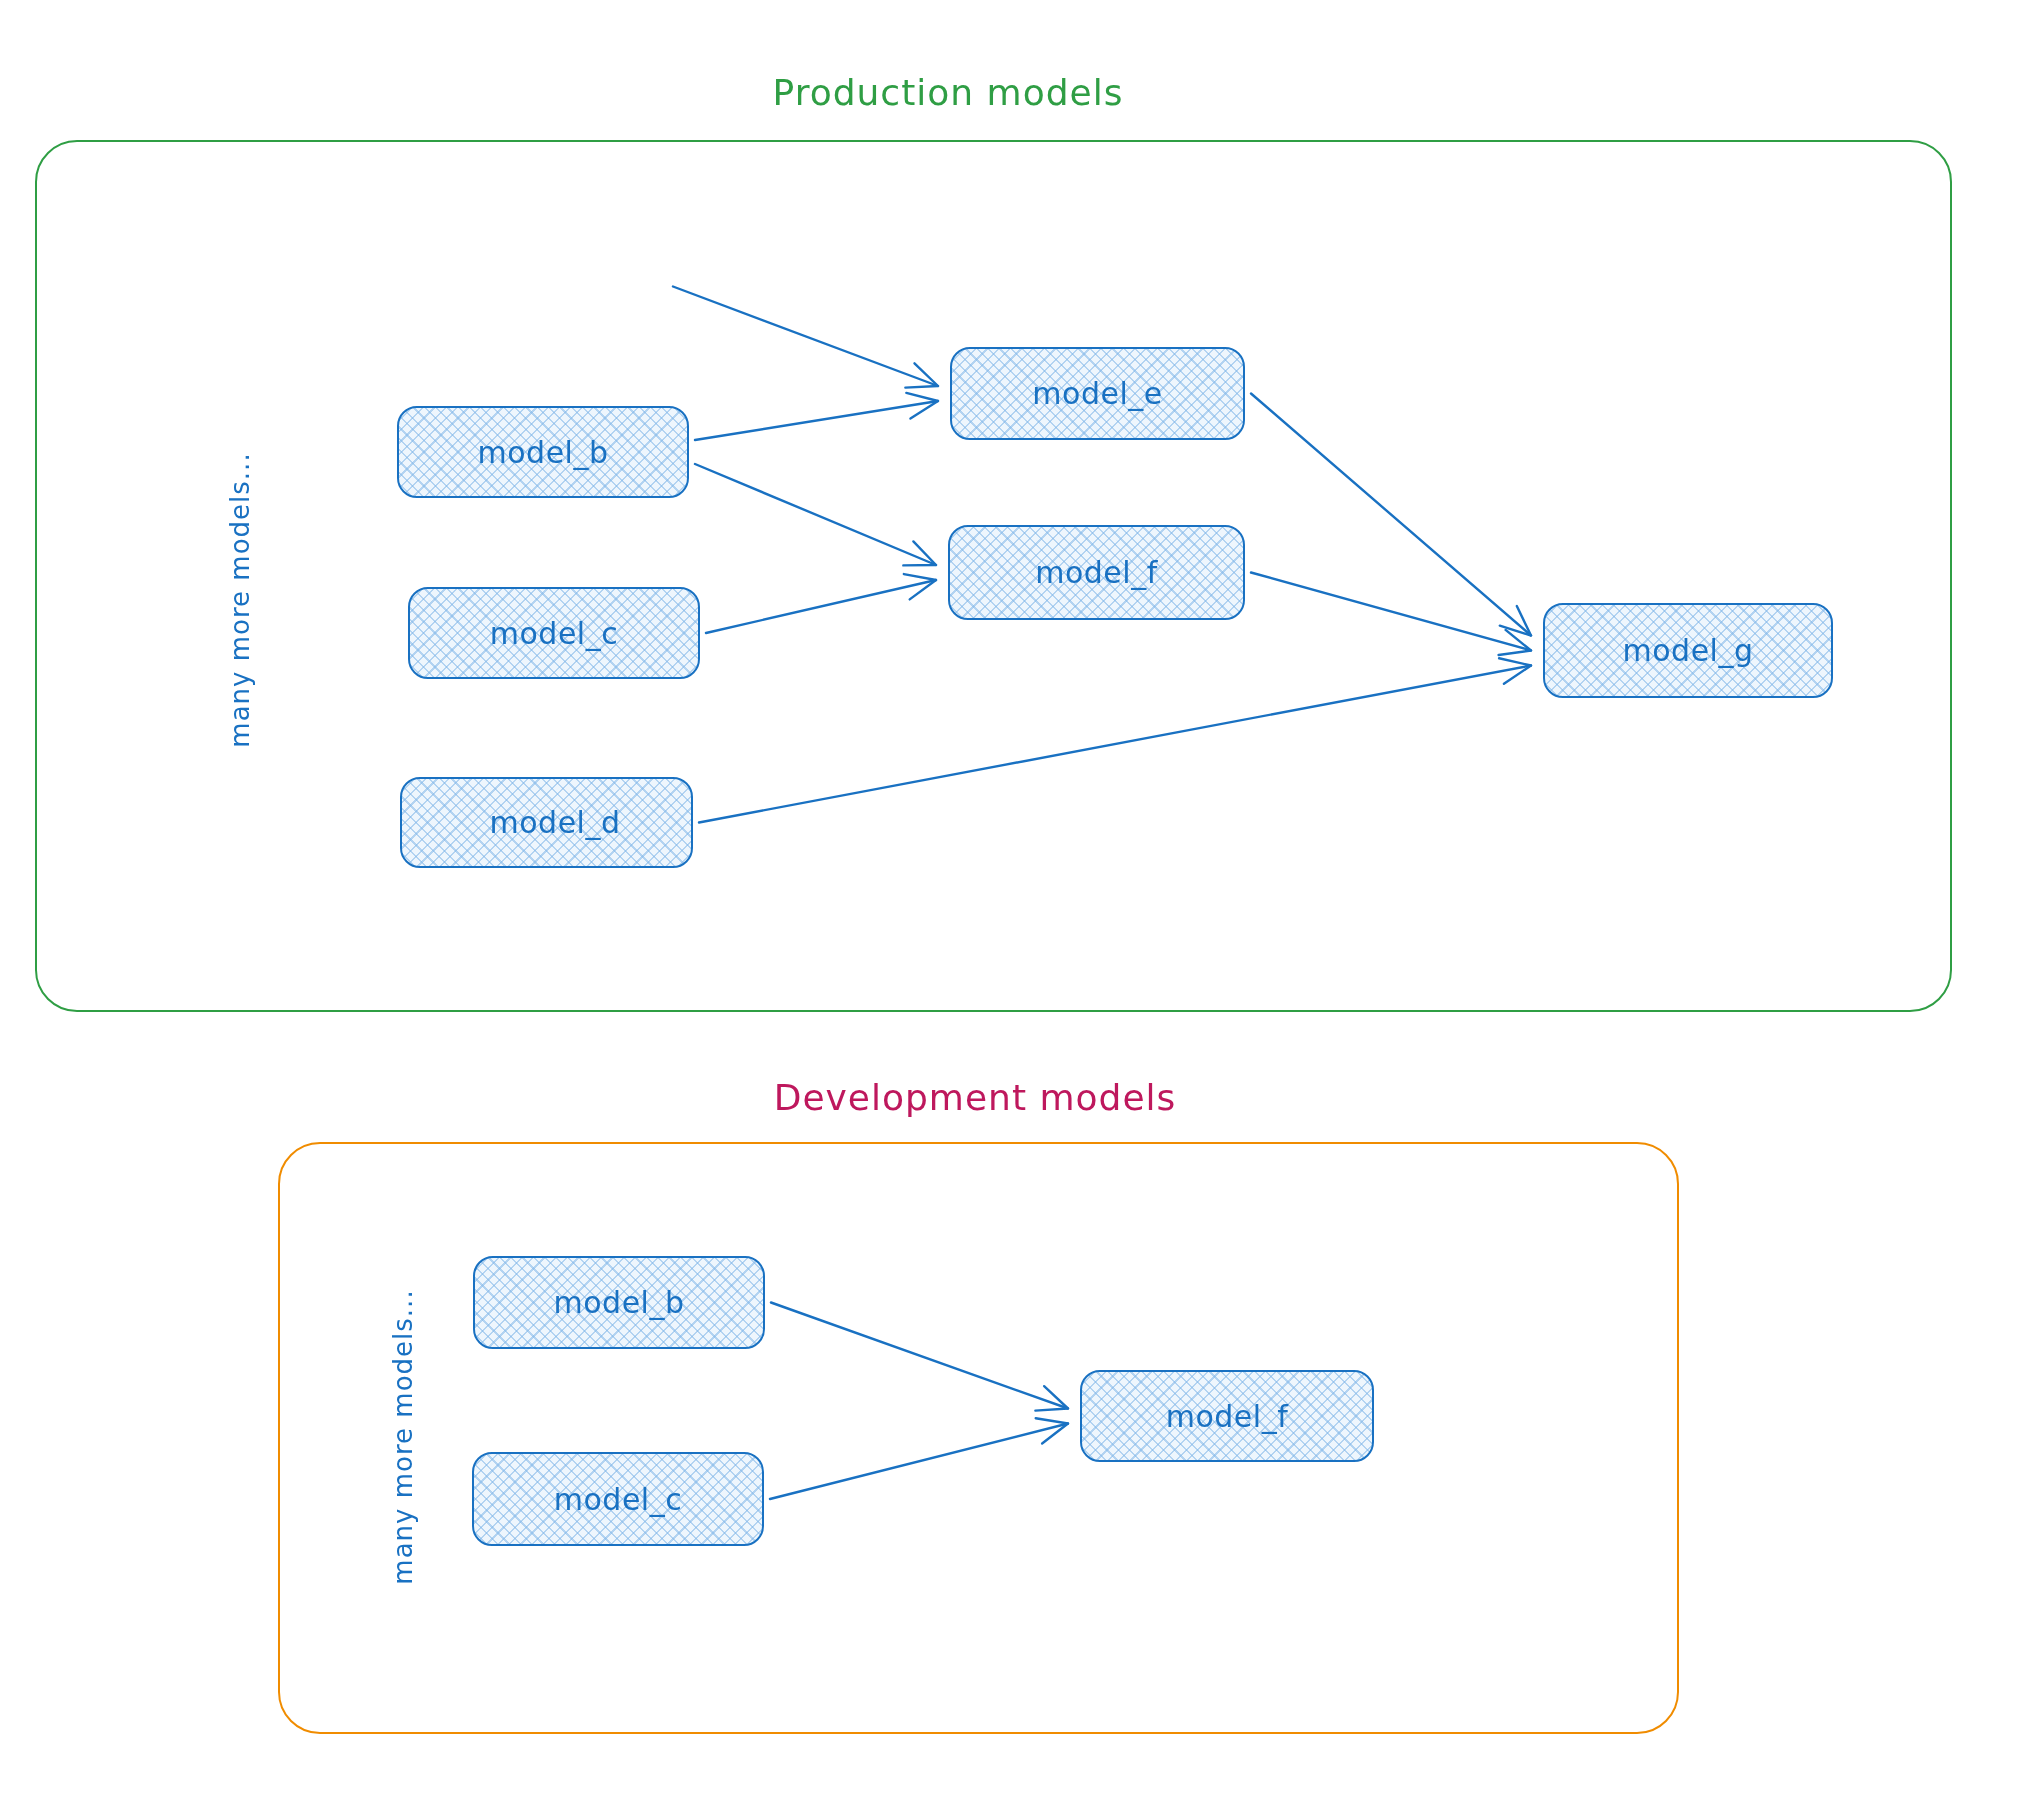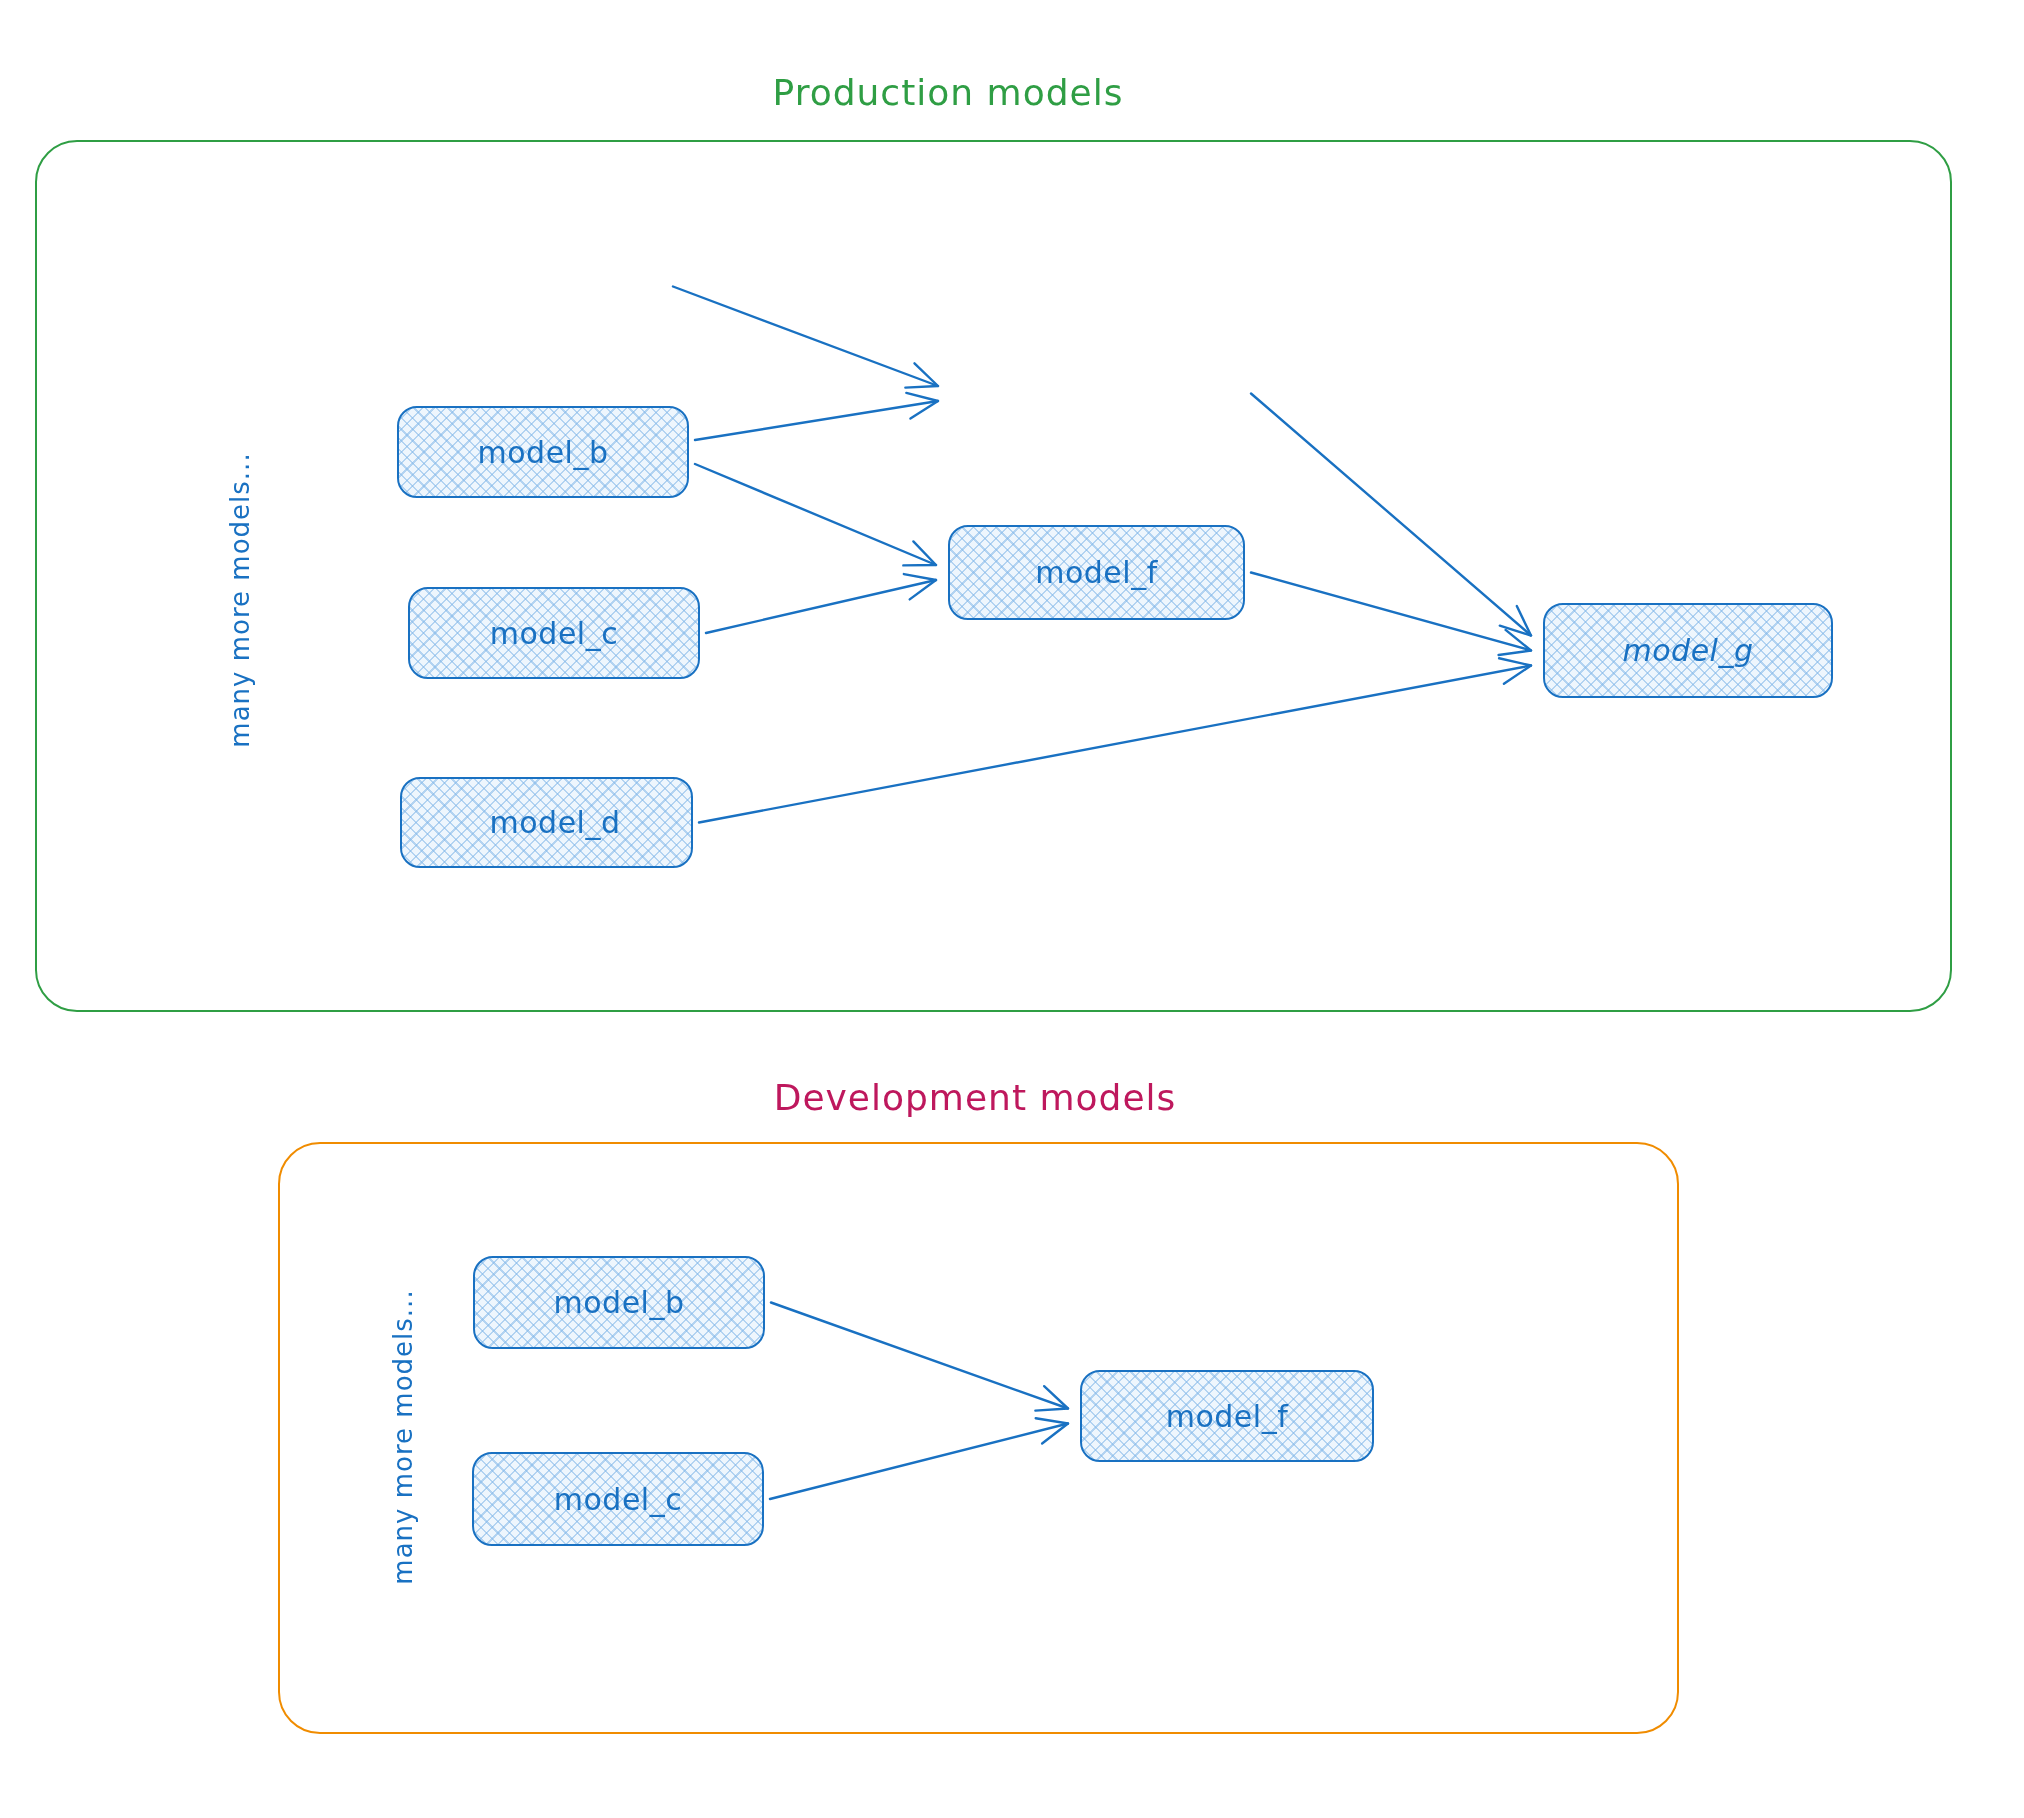"model_e" div.node { html: none -> <div> <span>model_e</span> </div> }
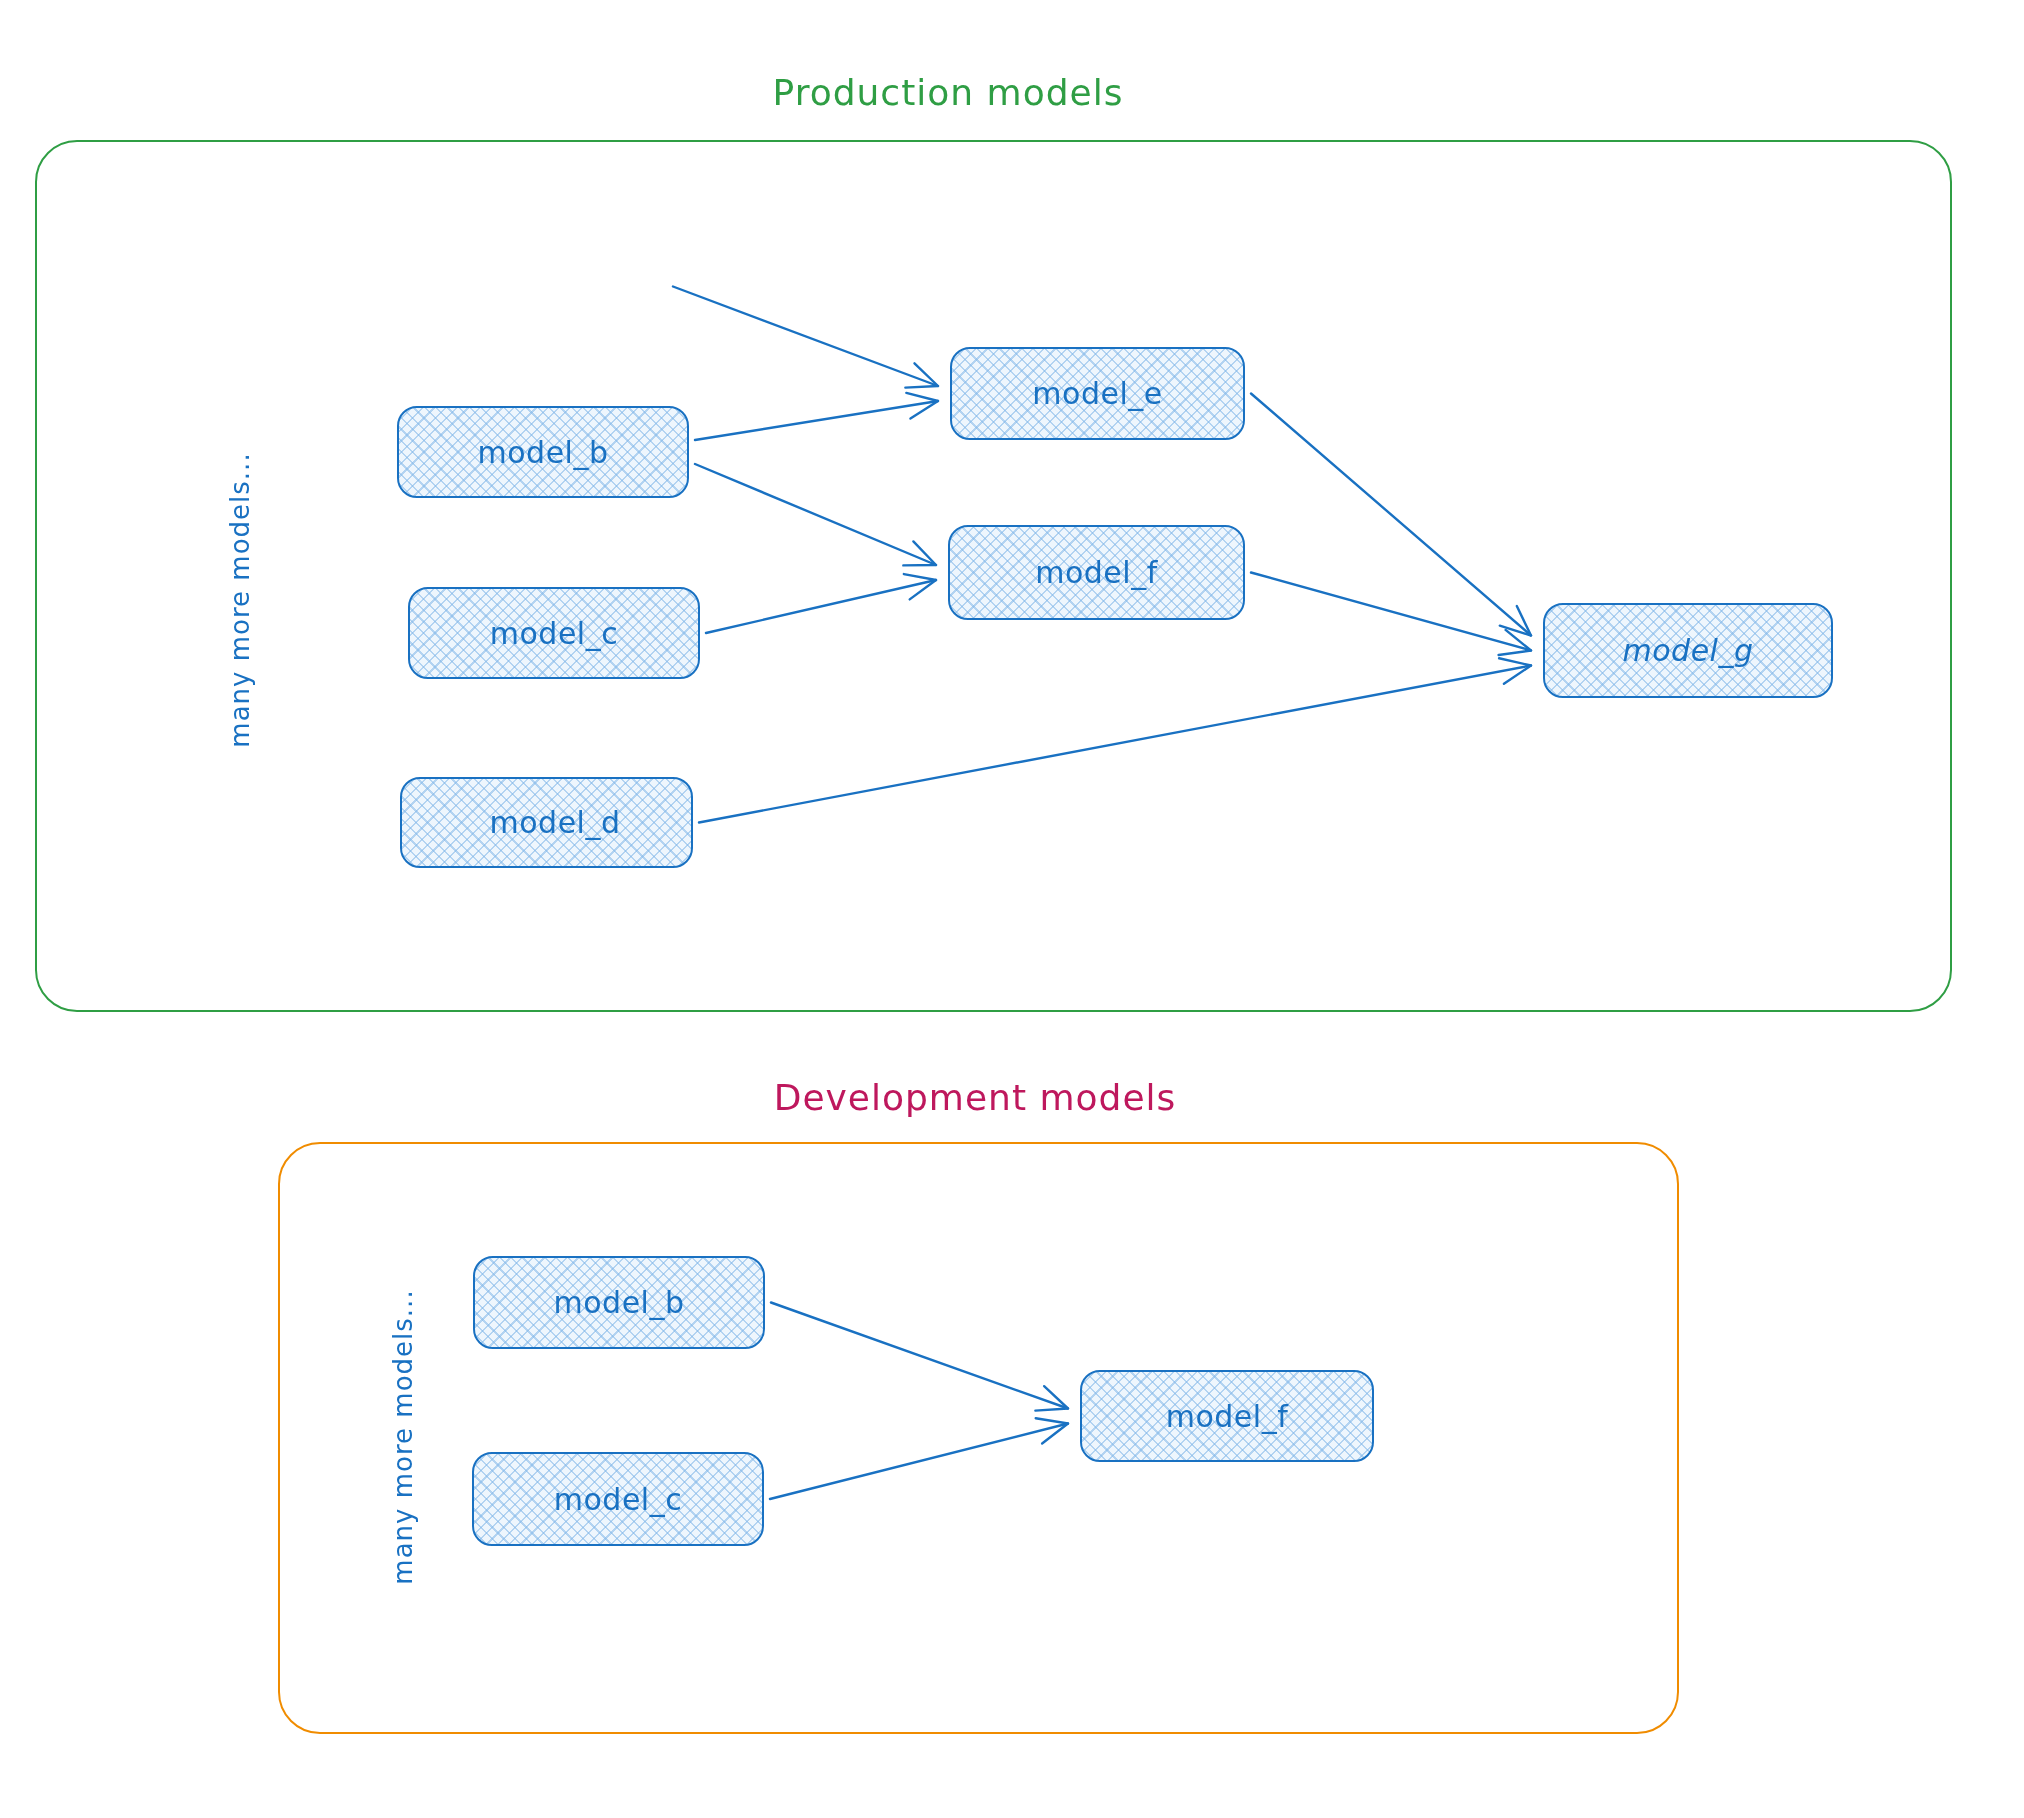"model_g" div.node { font-style: italic -> none }
